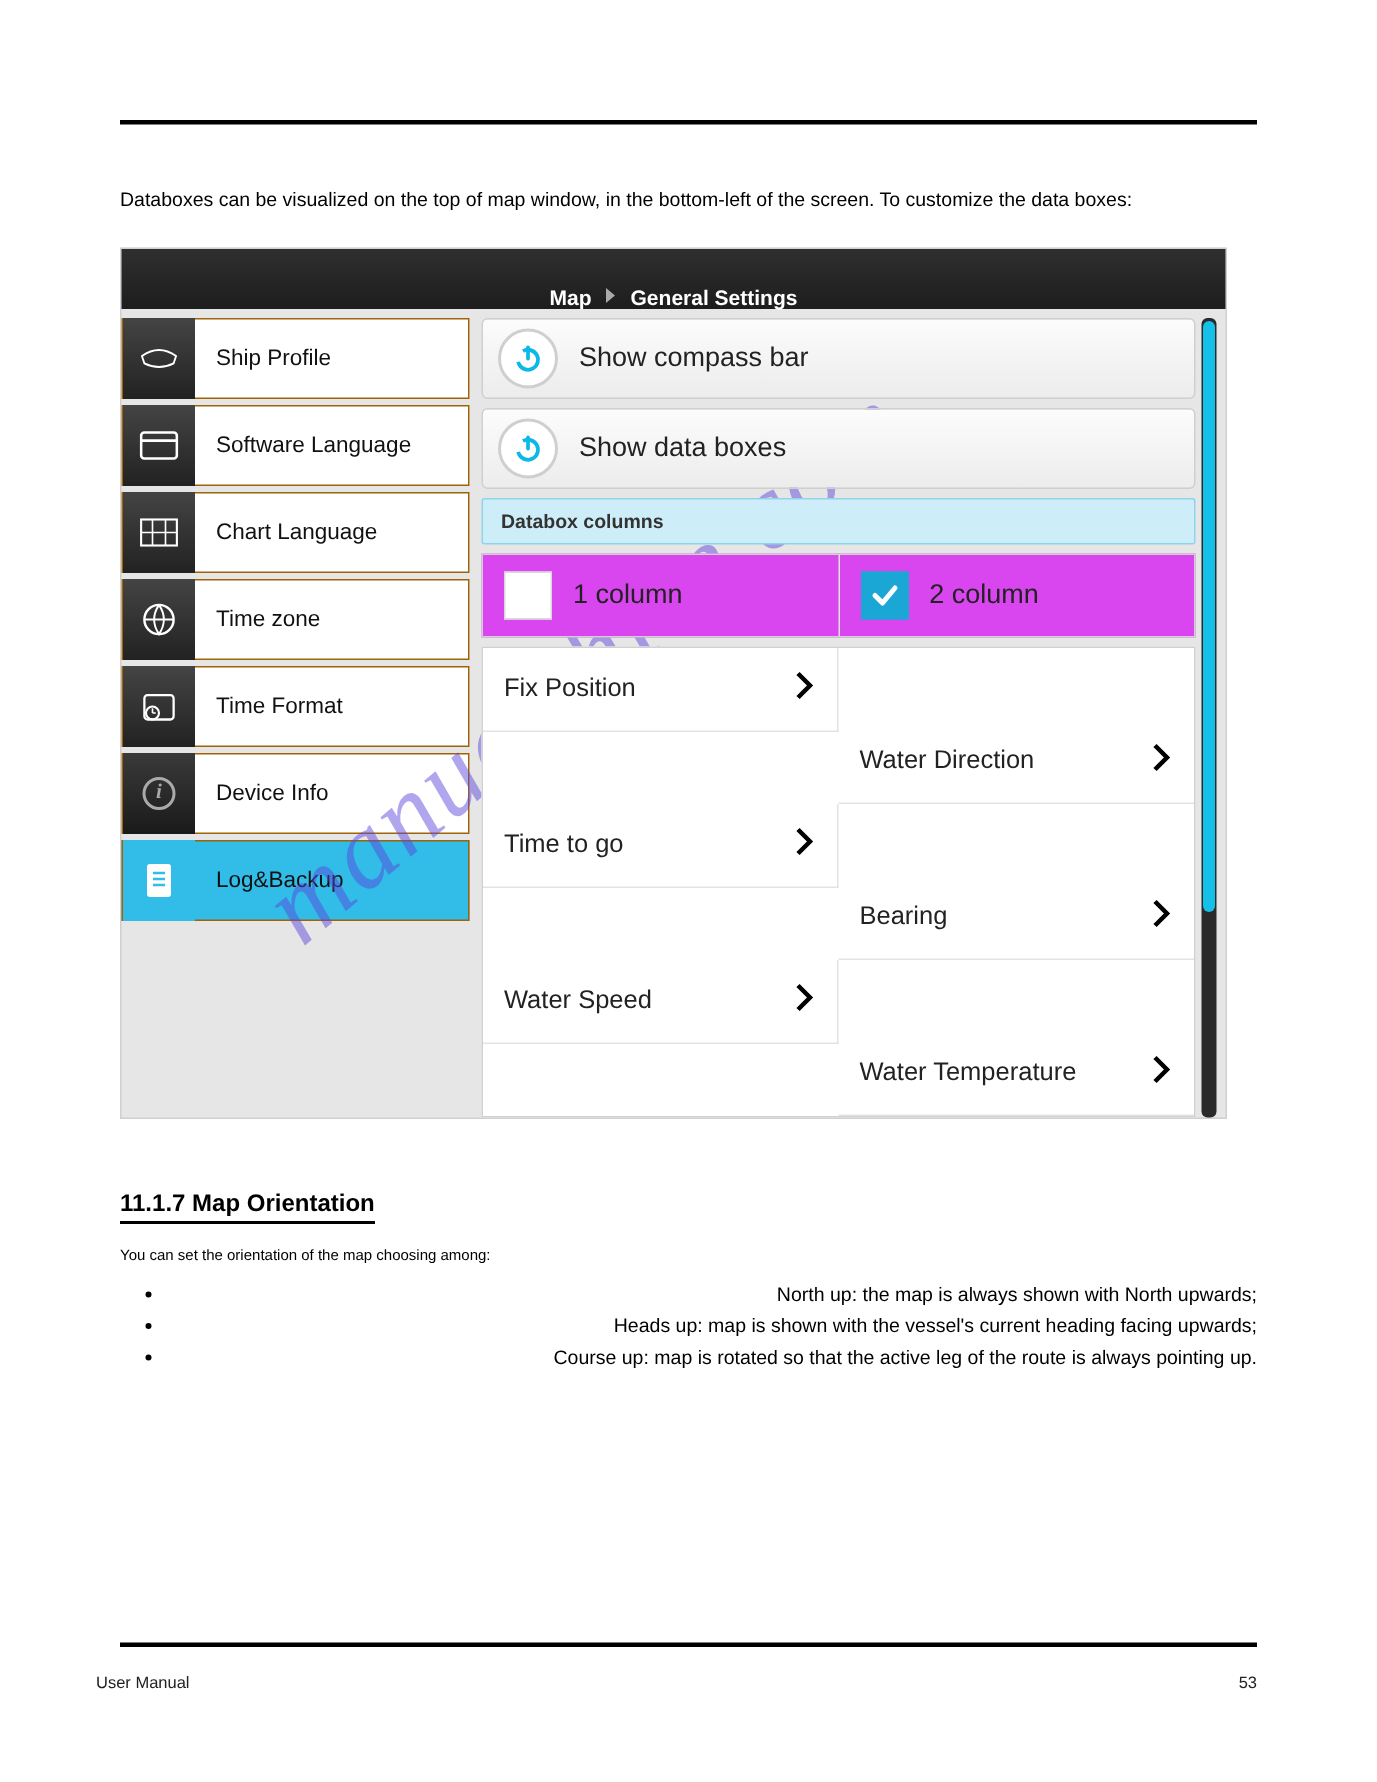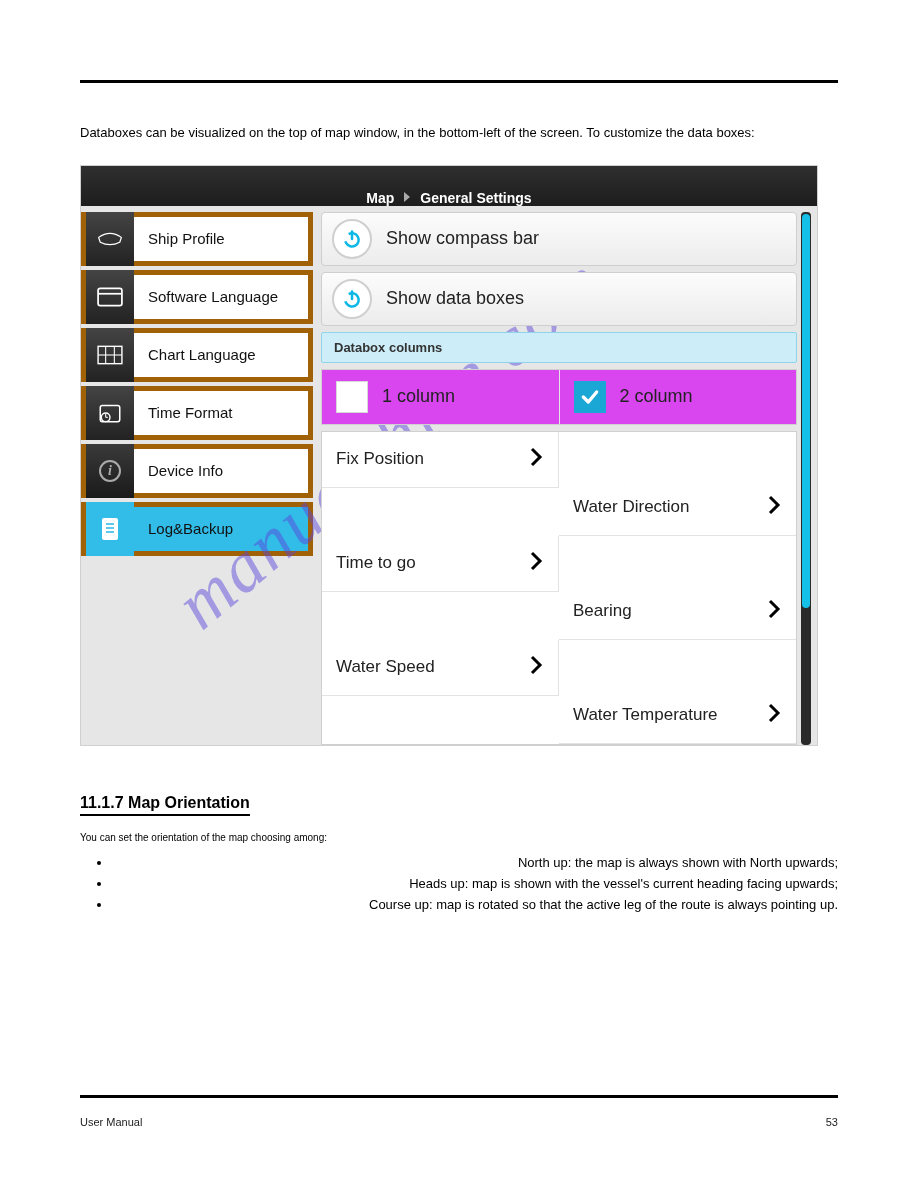"Ship Profile" .side-item { border: 5px solid #a16207 -> 1px solid #a16207 }
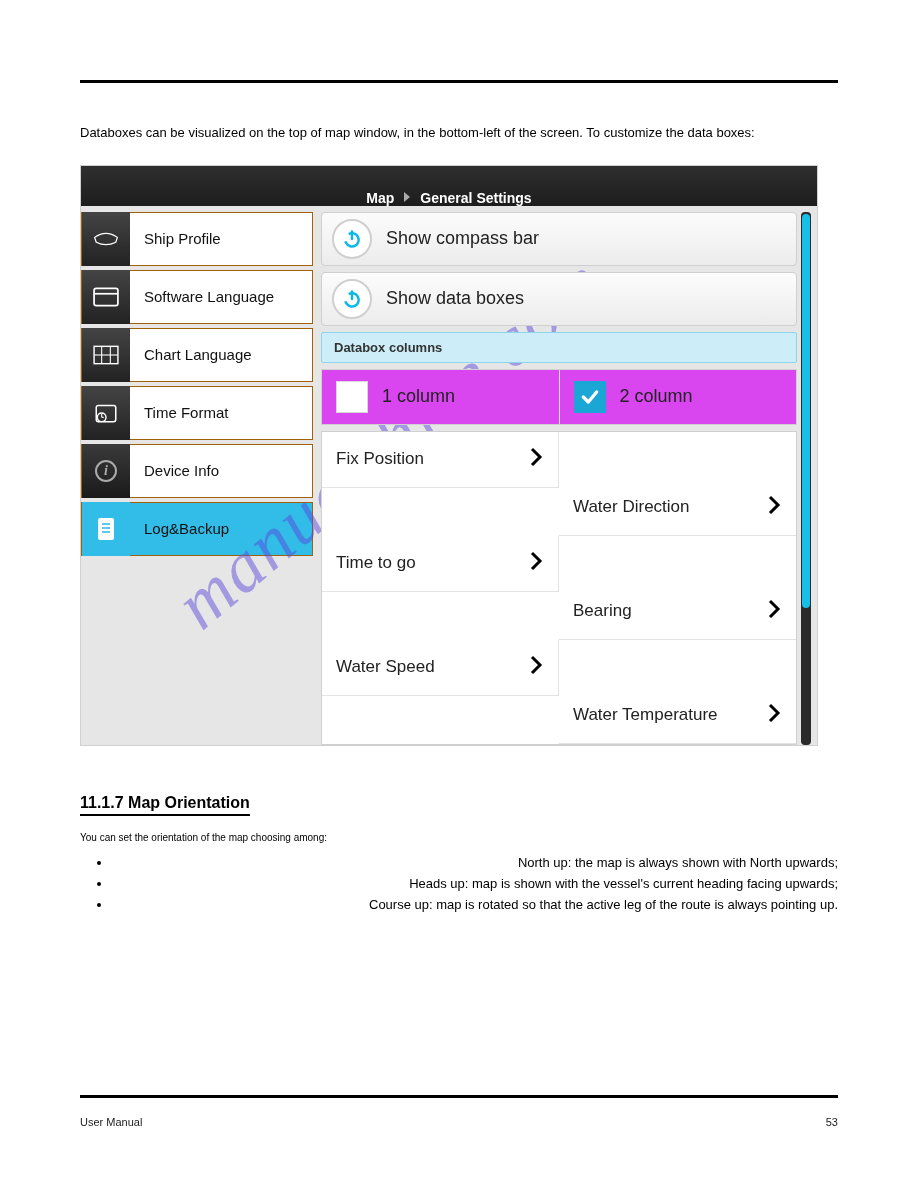"Time zone" div.side-item { html: none -> <div> <div> <svg> <circle></circle> <path></path> </svg> </div> <div>Time zone</div> </div> }
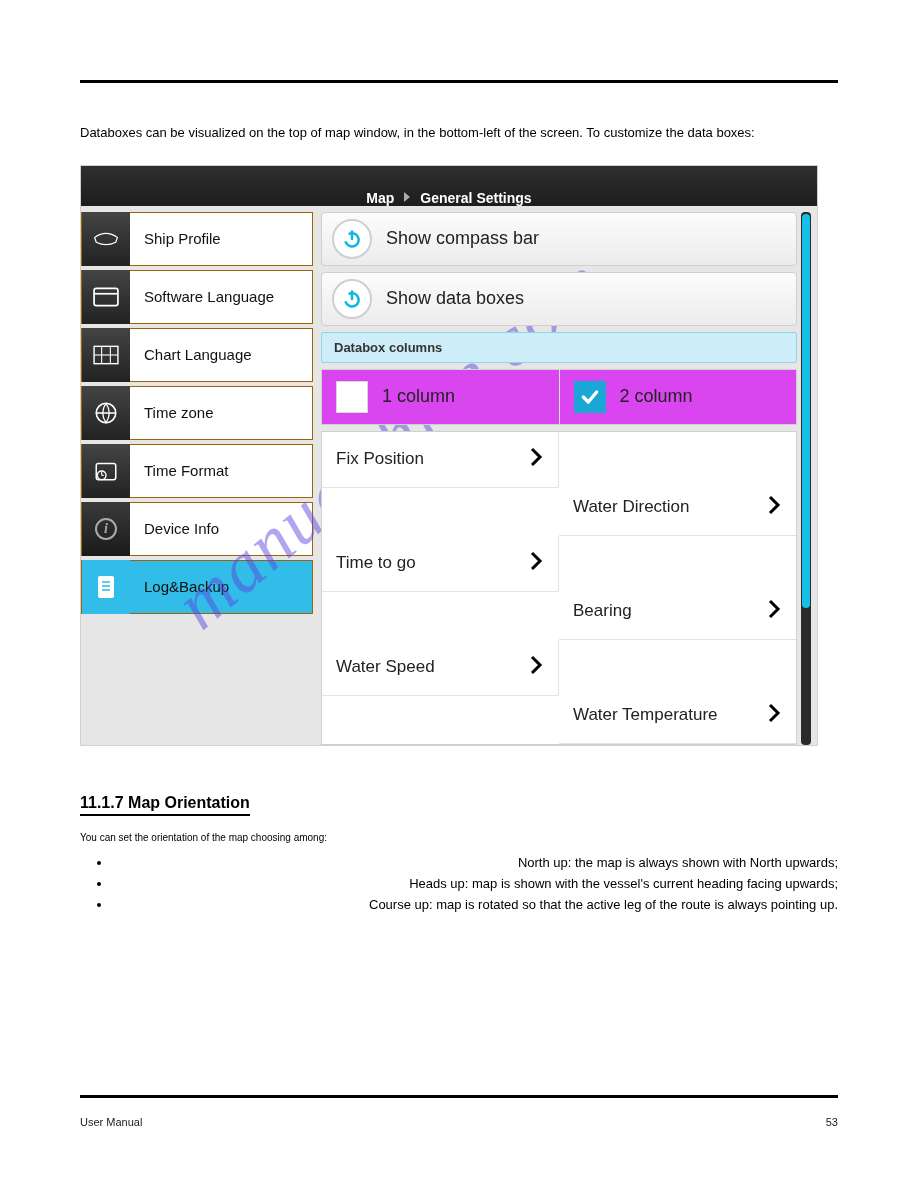"User Manual" .footer { left: 80px -> 64px }
